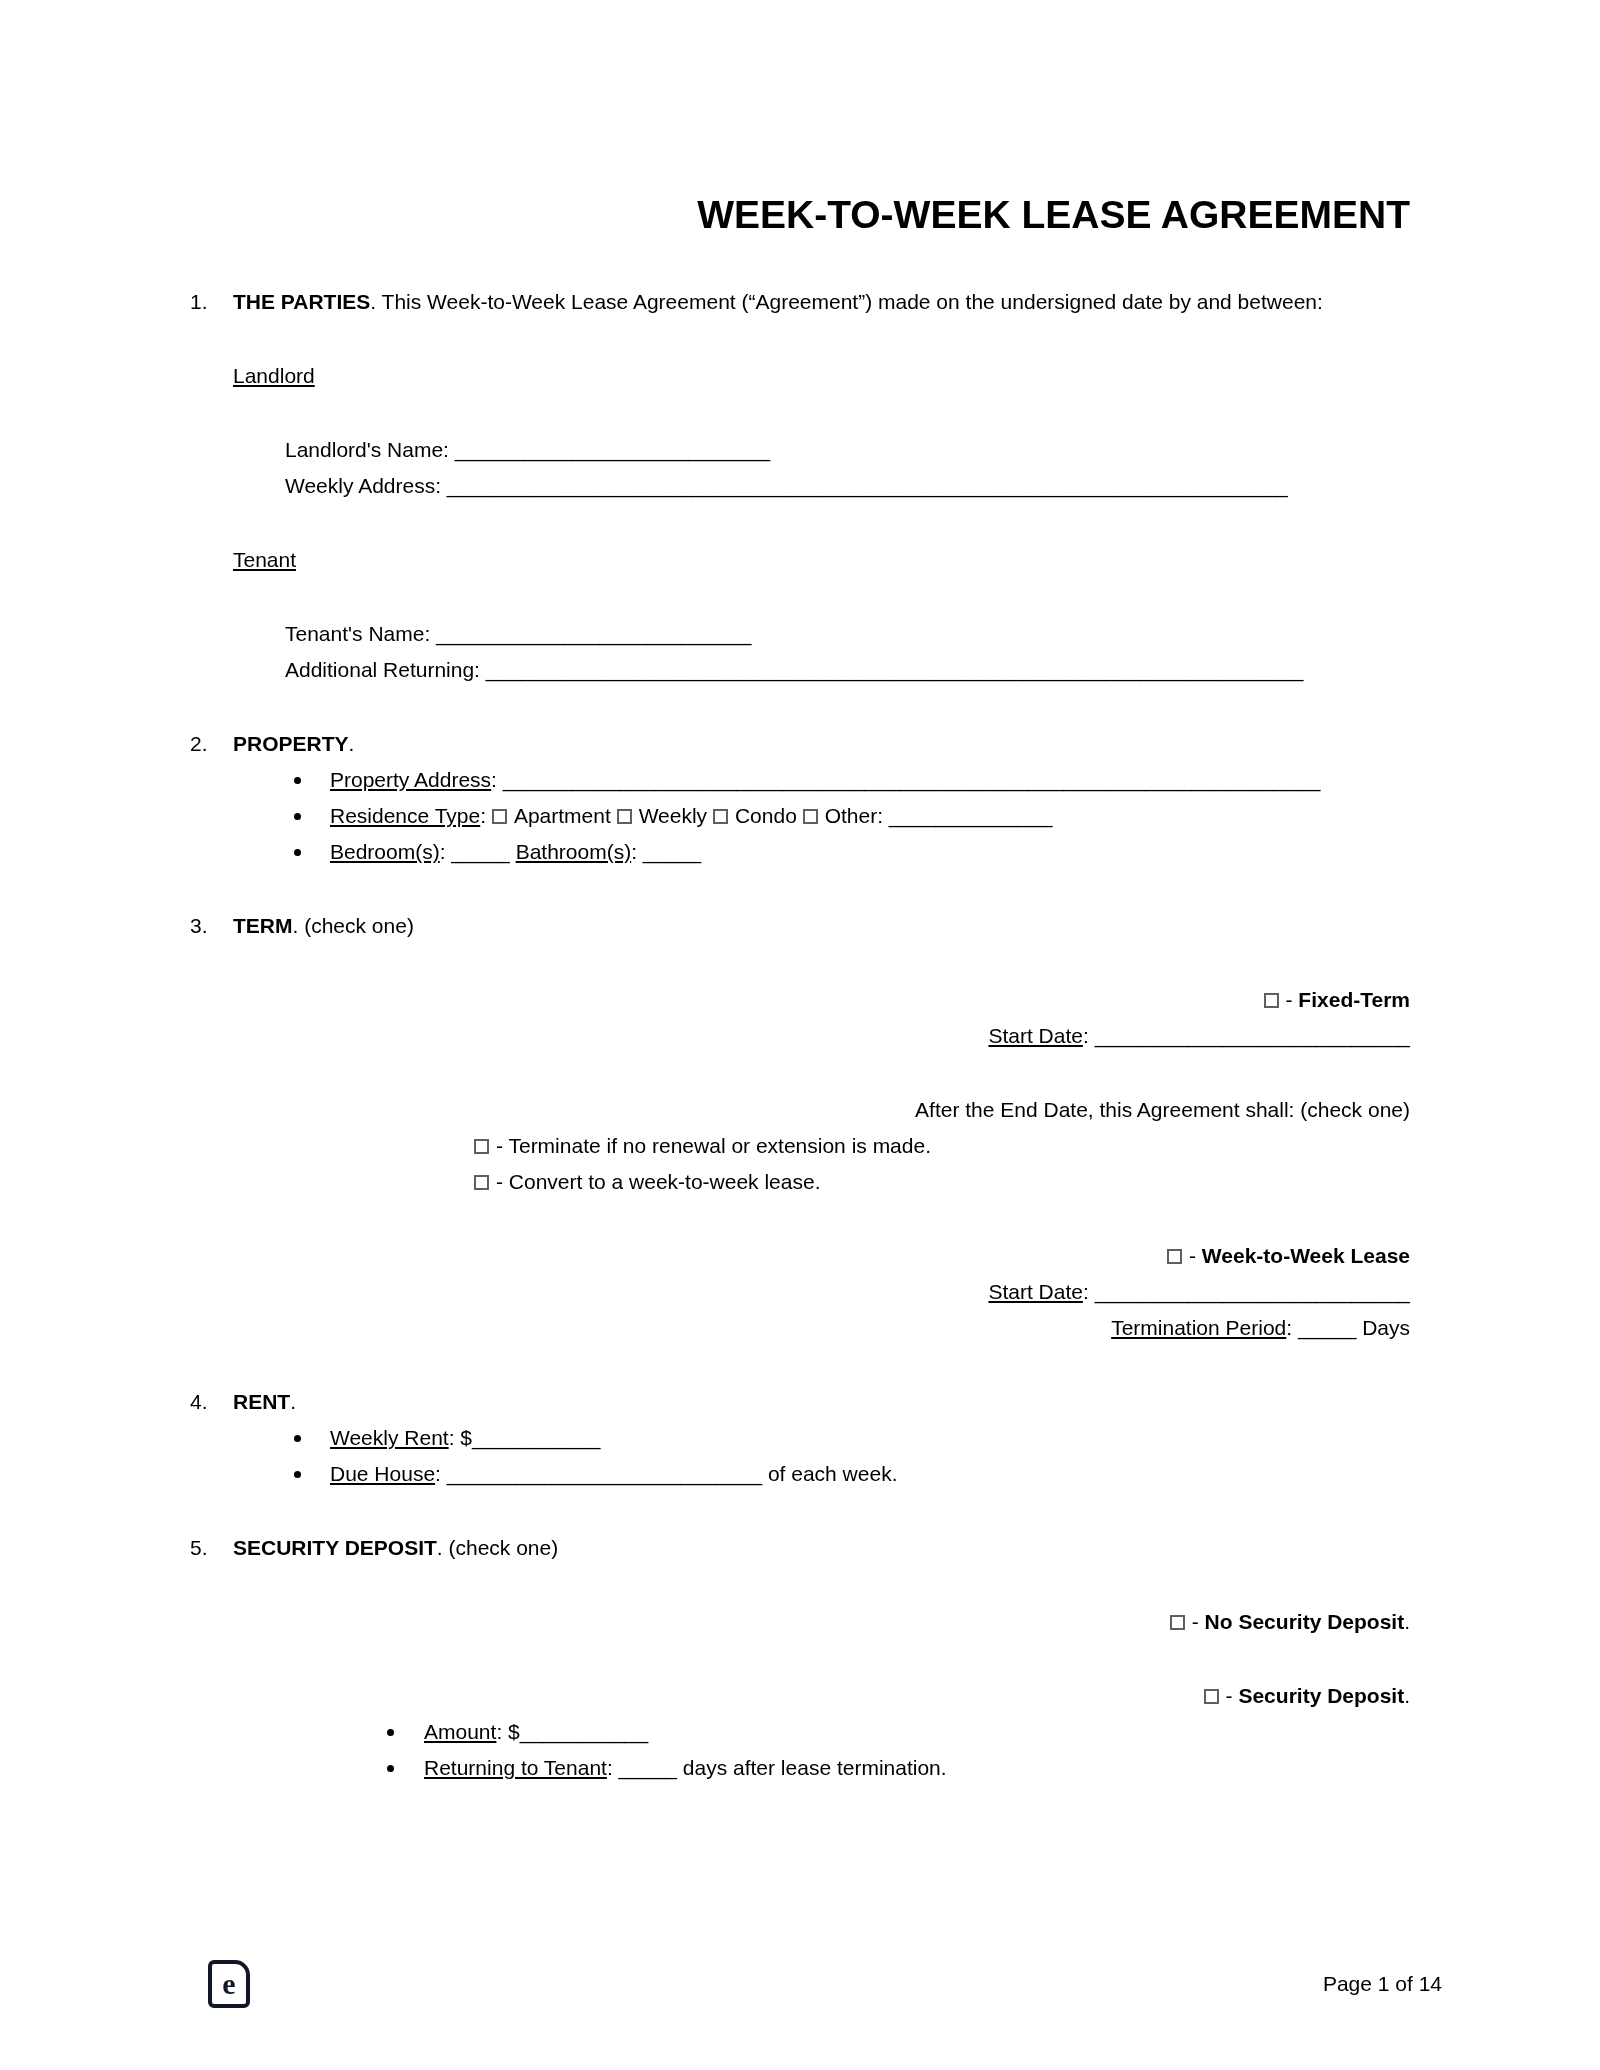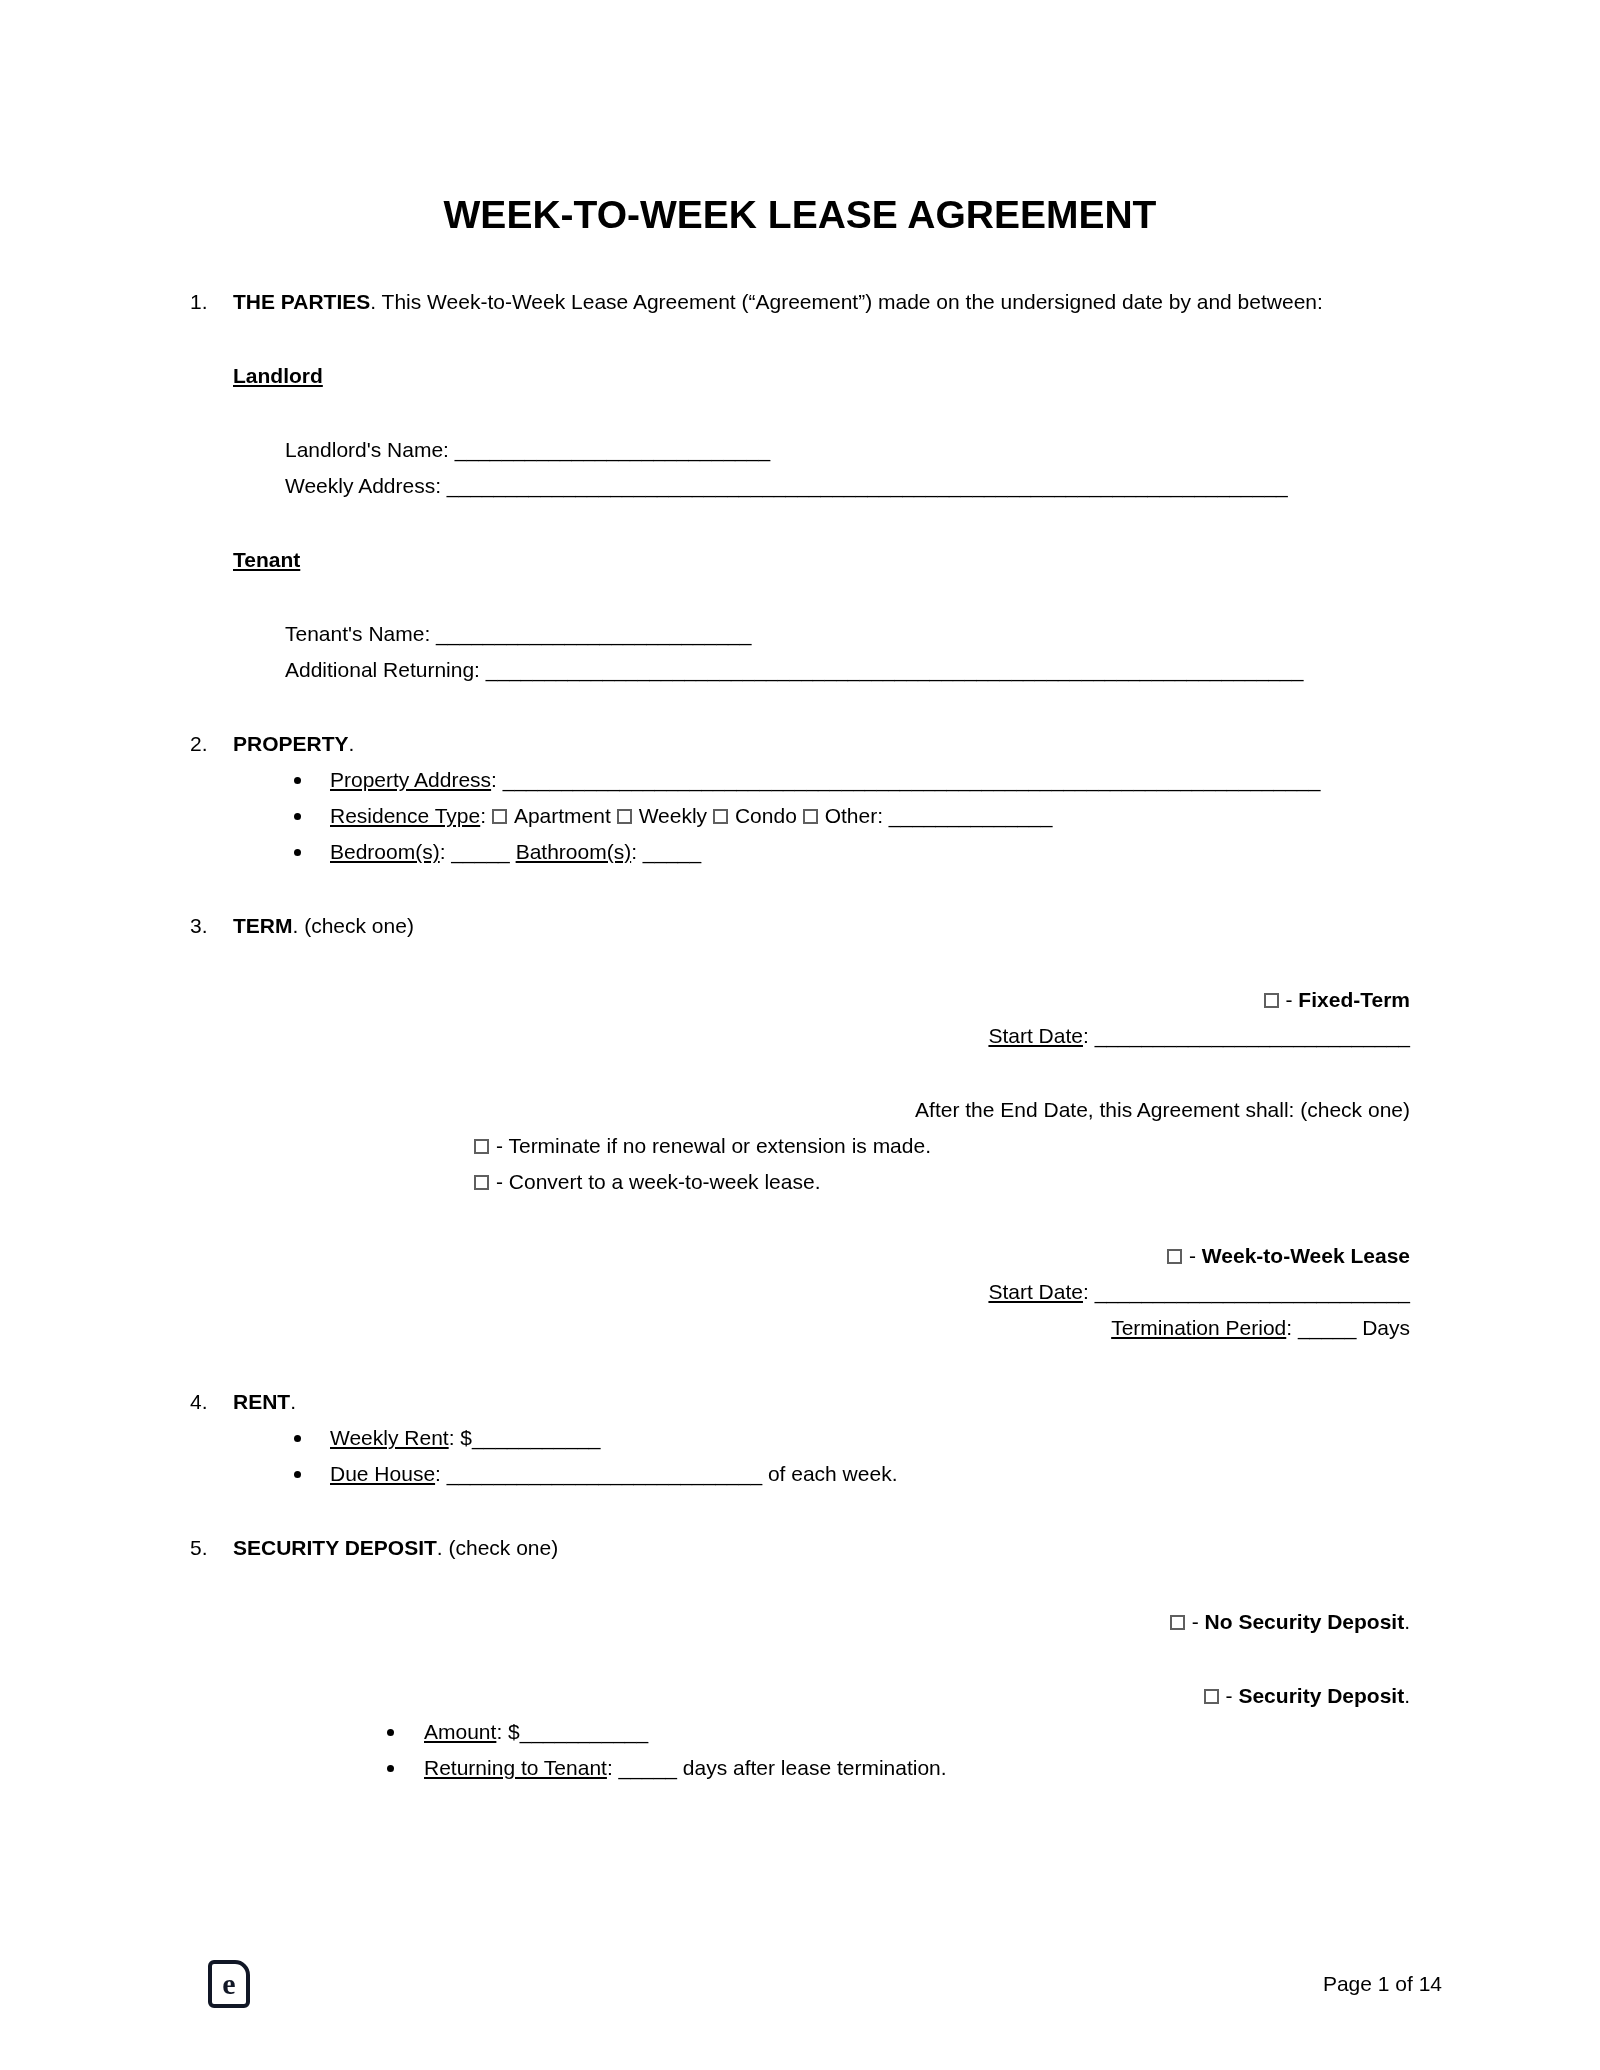"WEEK-TO-WEEK LEASE AGREEMENT" h1.title { text-align: center -> right }
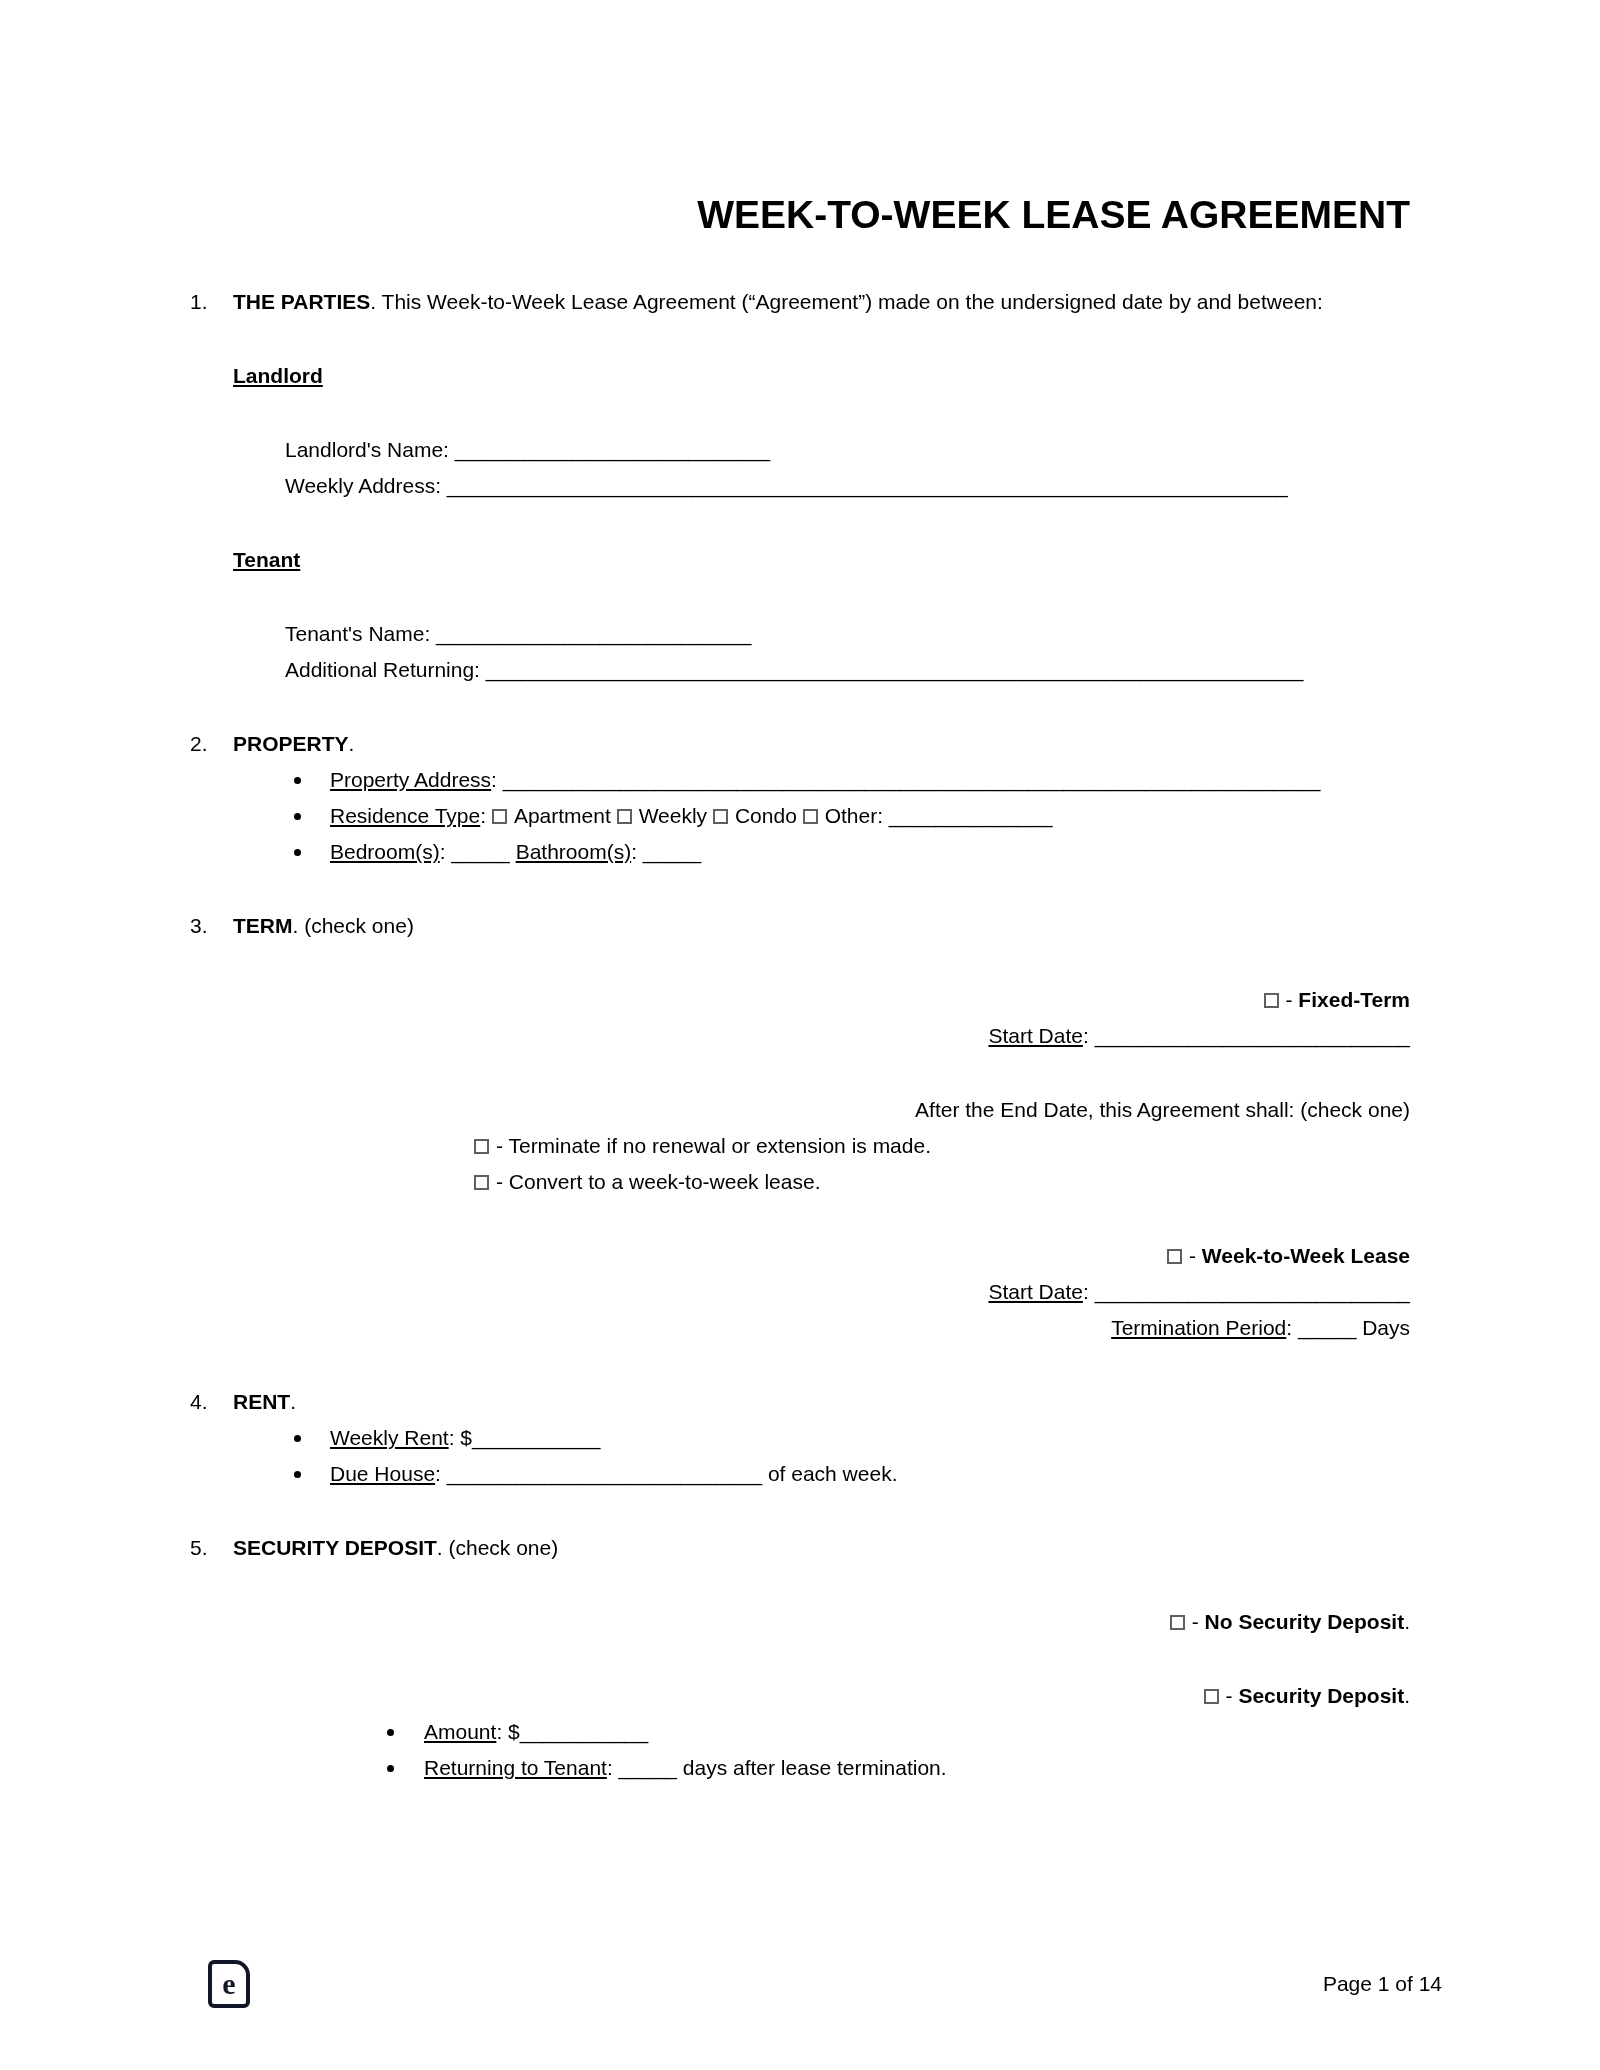"Landlord" .ind-a { font-weight: bold -> none }
